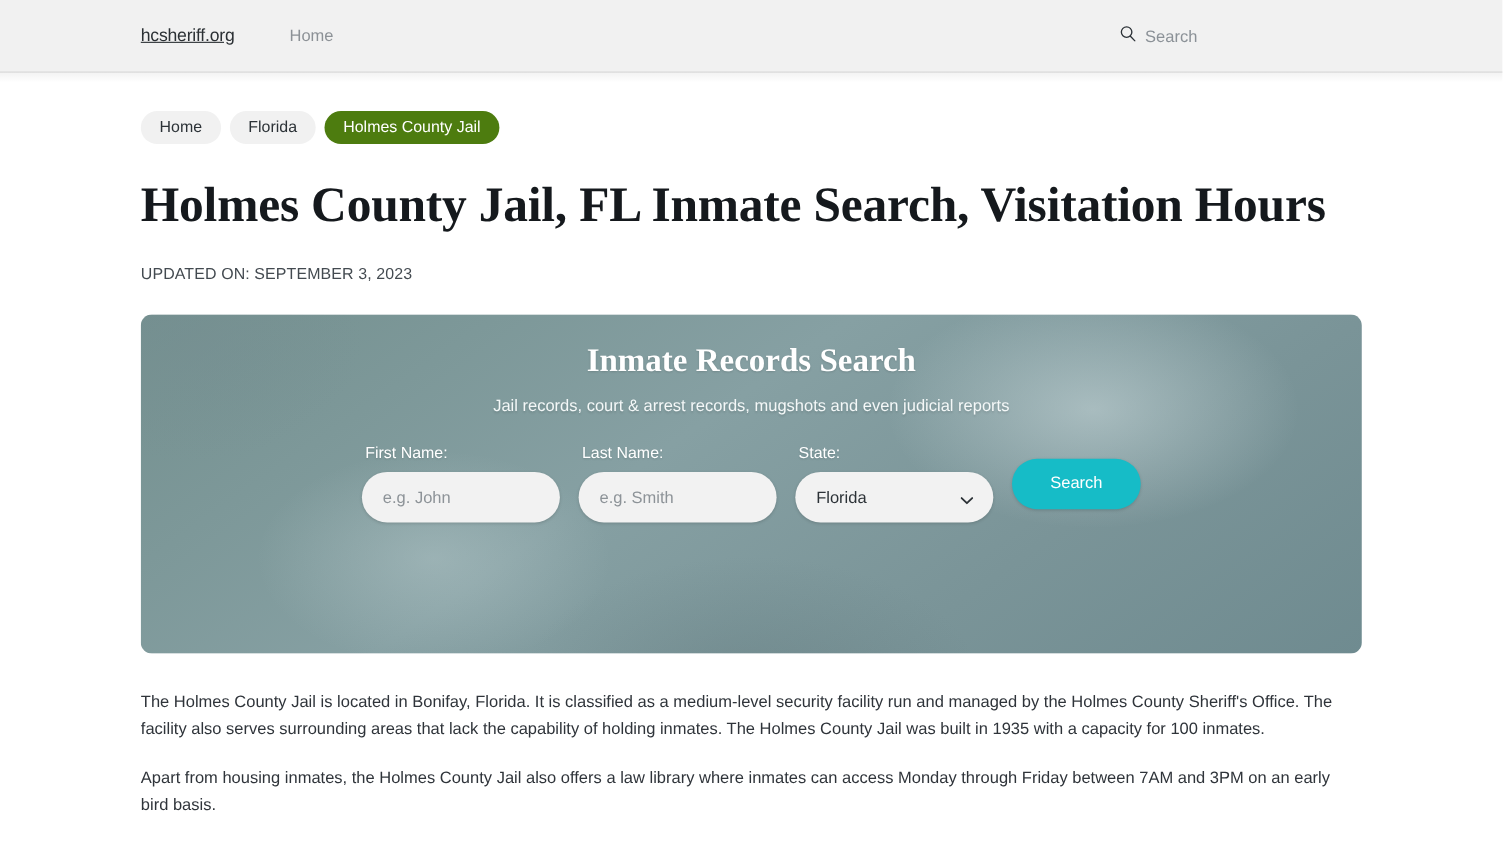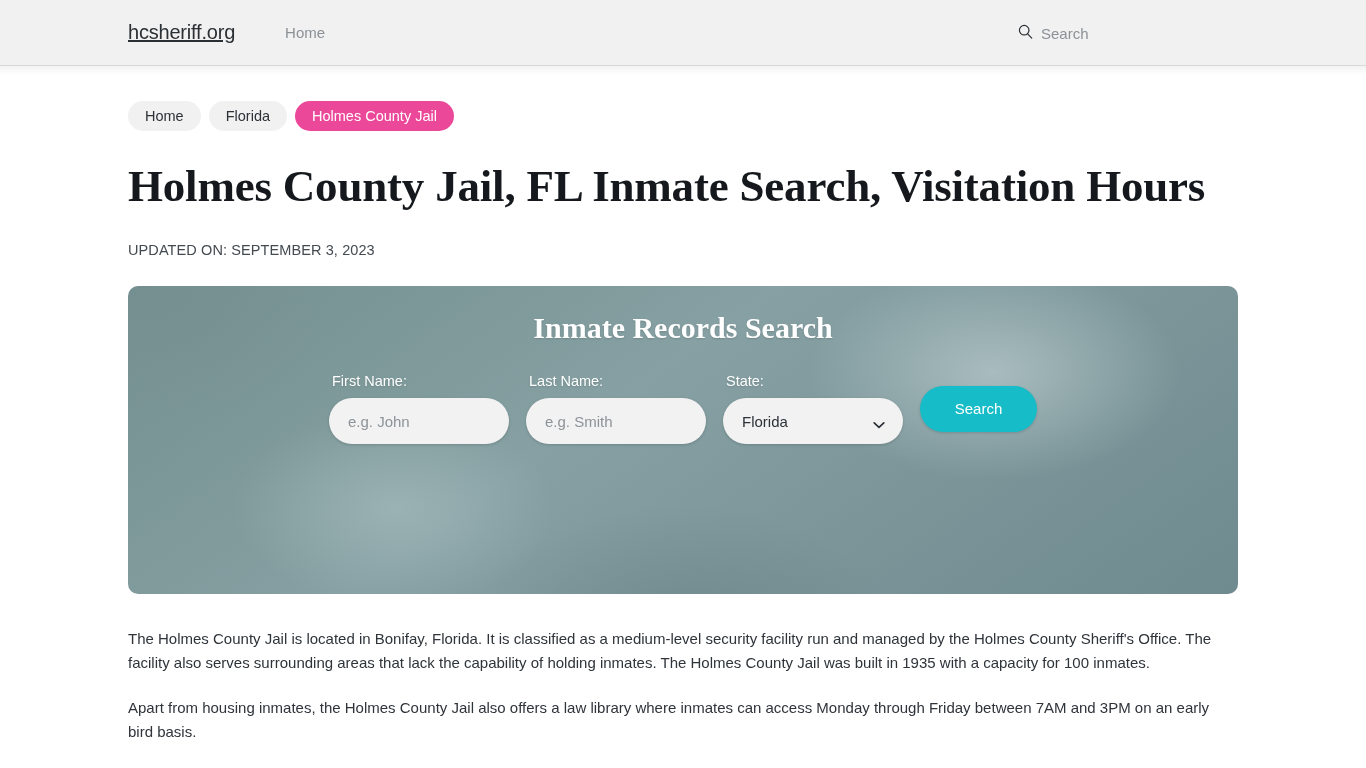"hcsheriff.org" .brand { font-size: 20px -> 16px }
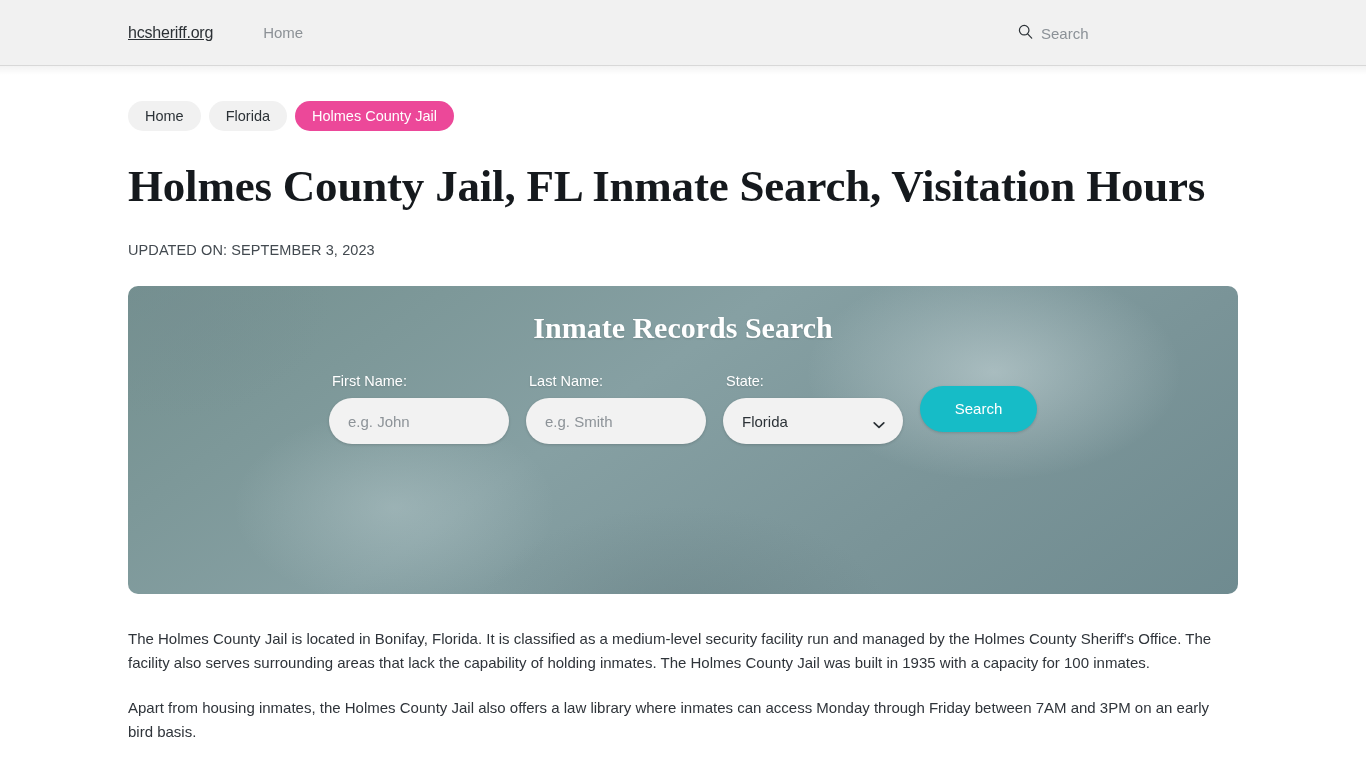"Holmes County Jail" .crumb.current { background: #ec4899 -> #4d7c0f }
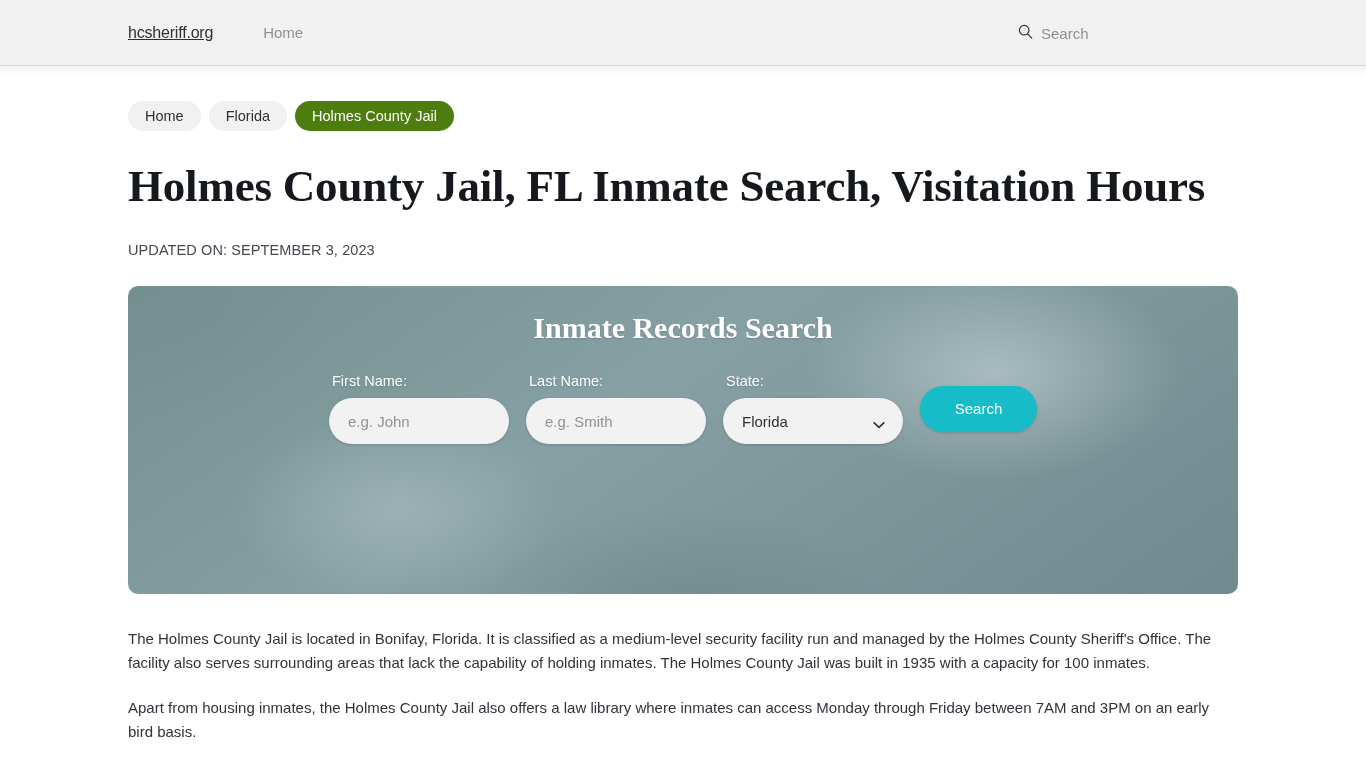"Jail records, court & arrest" div.widget-subtitle { html: none -> <div>Jail records, court &amp; arrest records, mugshots and even judicial reports</div> }
